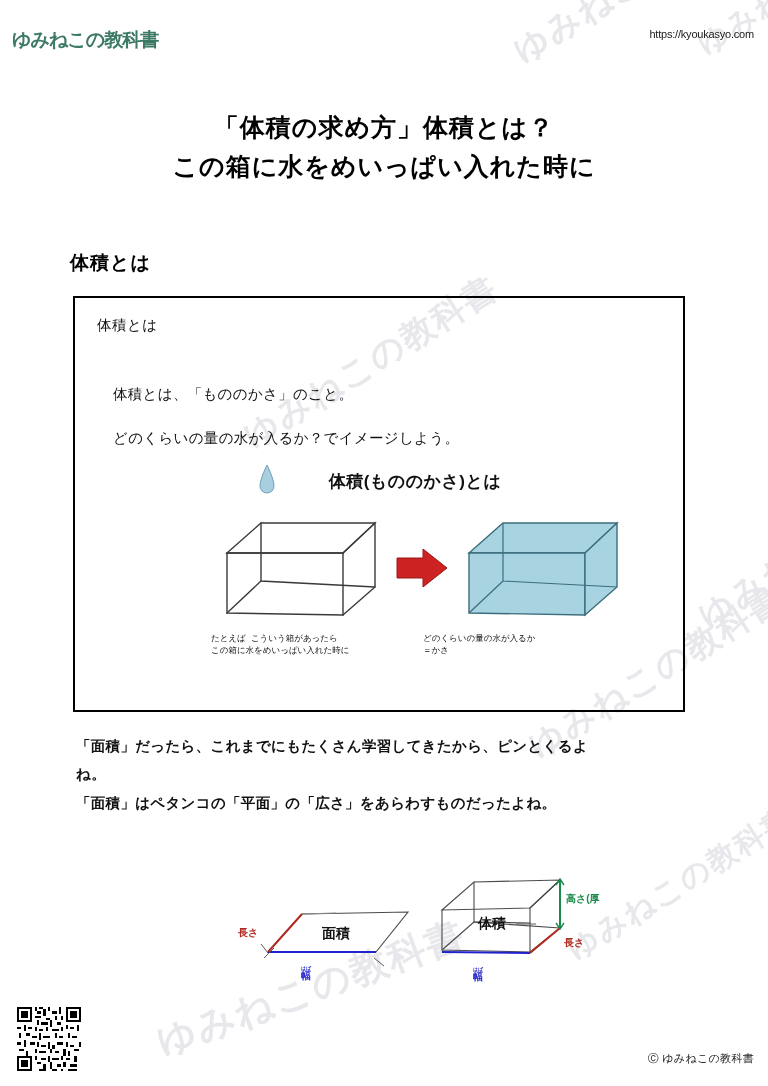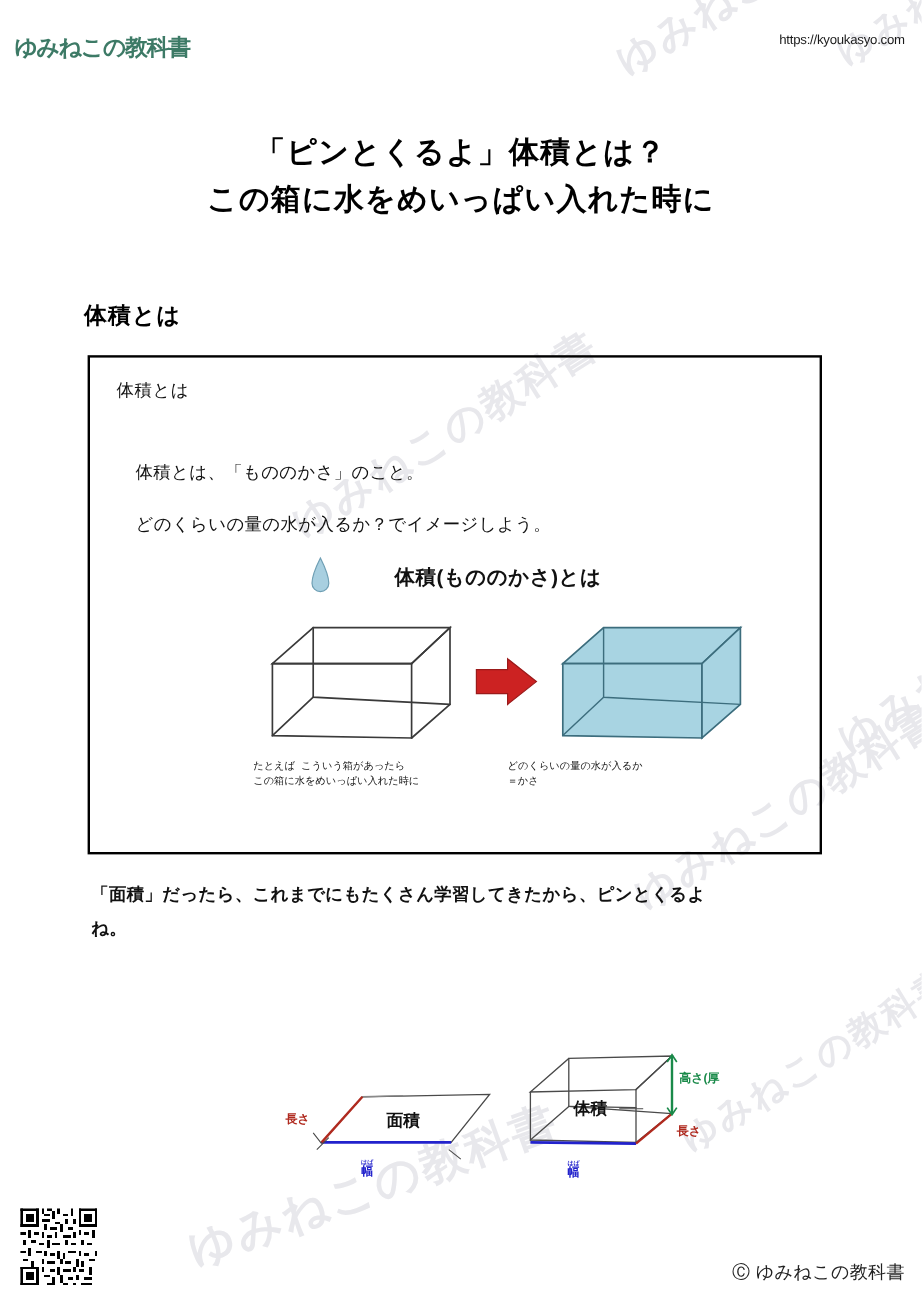"「ピンとくるよ」体積とは？" span { text: ピンとくるよ -> 体積の求め方 }
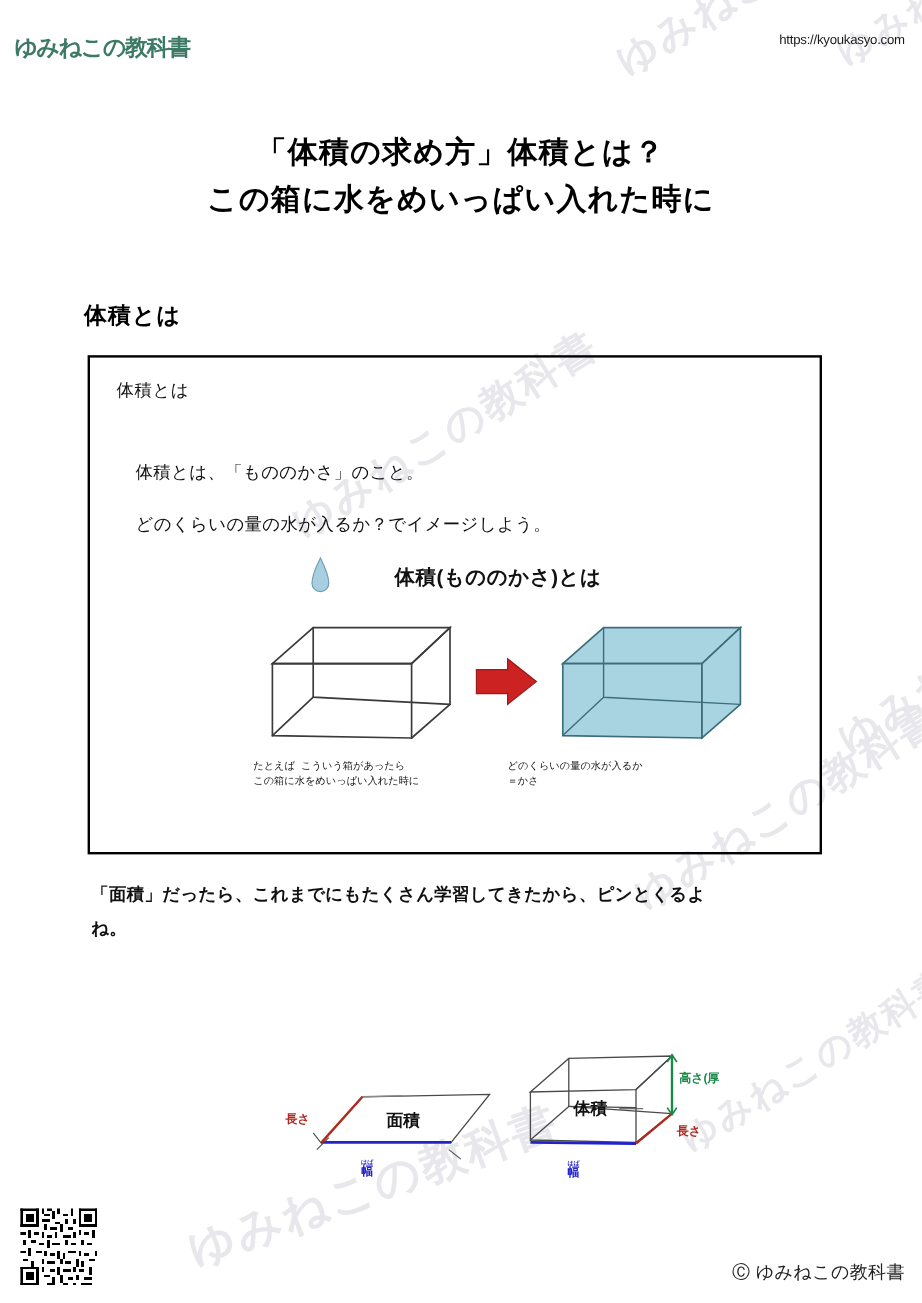"「面積」はペタンコの「平面」の「広さ」をあらわすものだったよね。" p { html: none -> <p>「面積」はペタンコの「平面」の「広さ」をあらわすものだったよね。</p> }
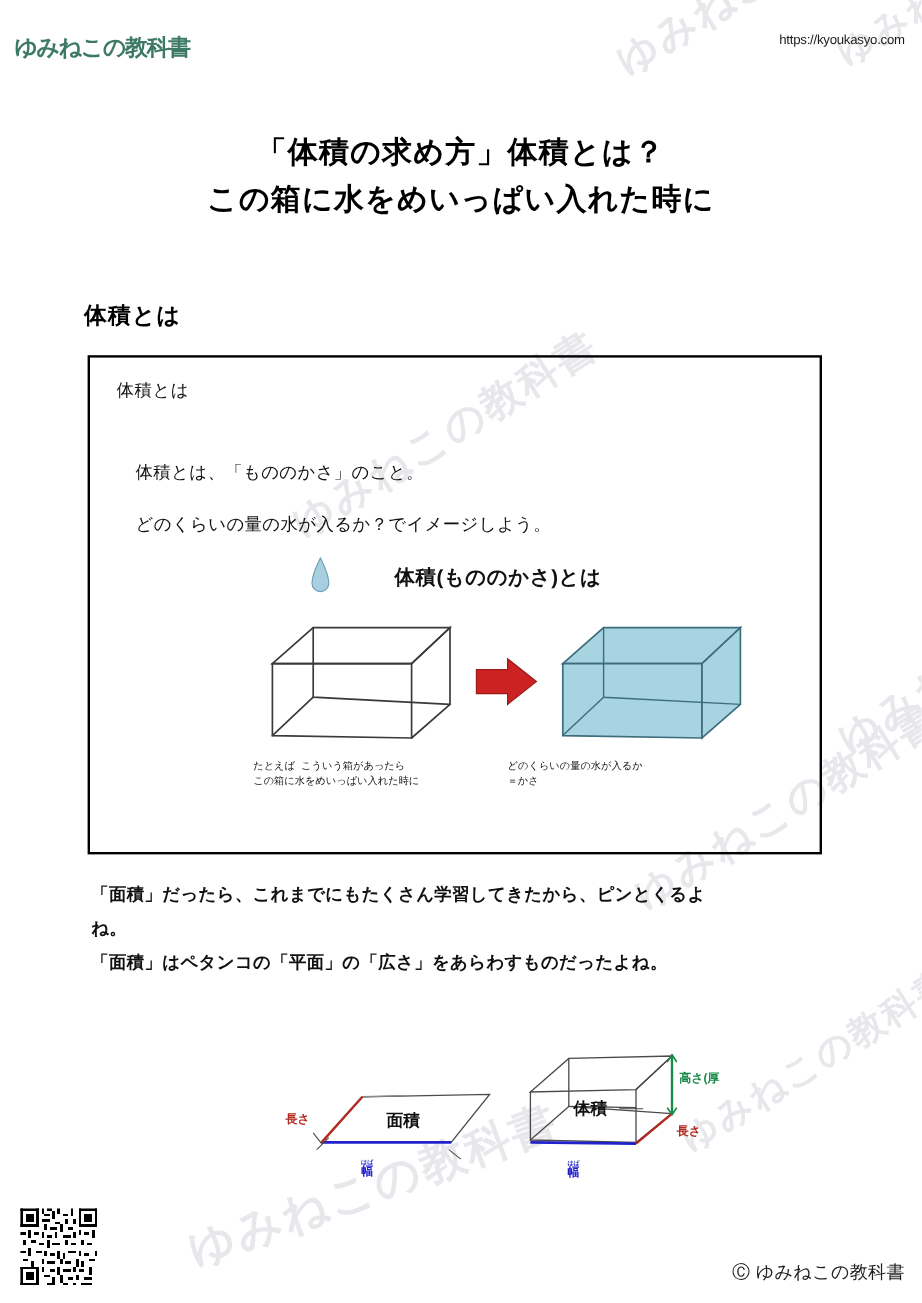"Ⓒ ゆみねこの教科書" .copyright { font-size: 15px -> 11px }
